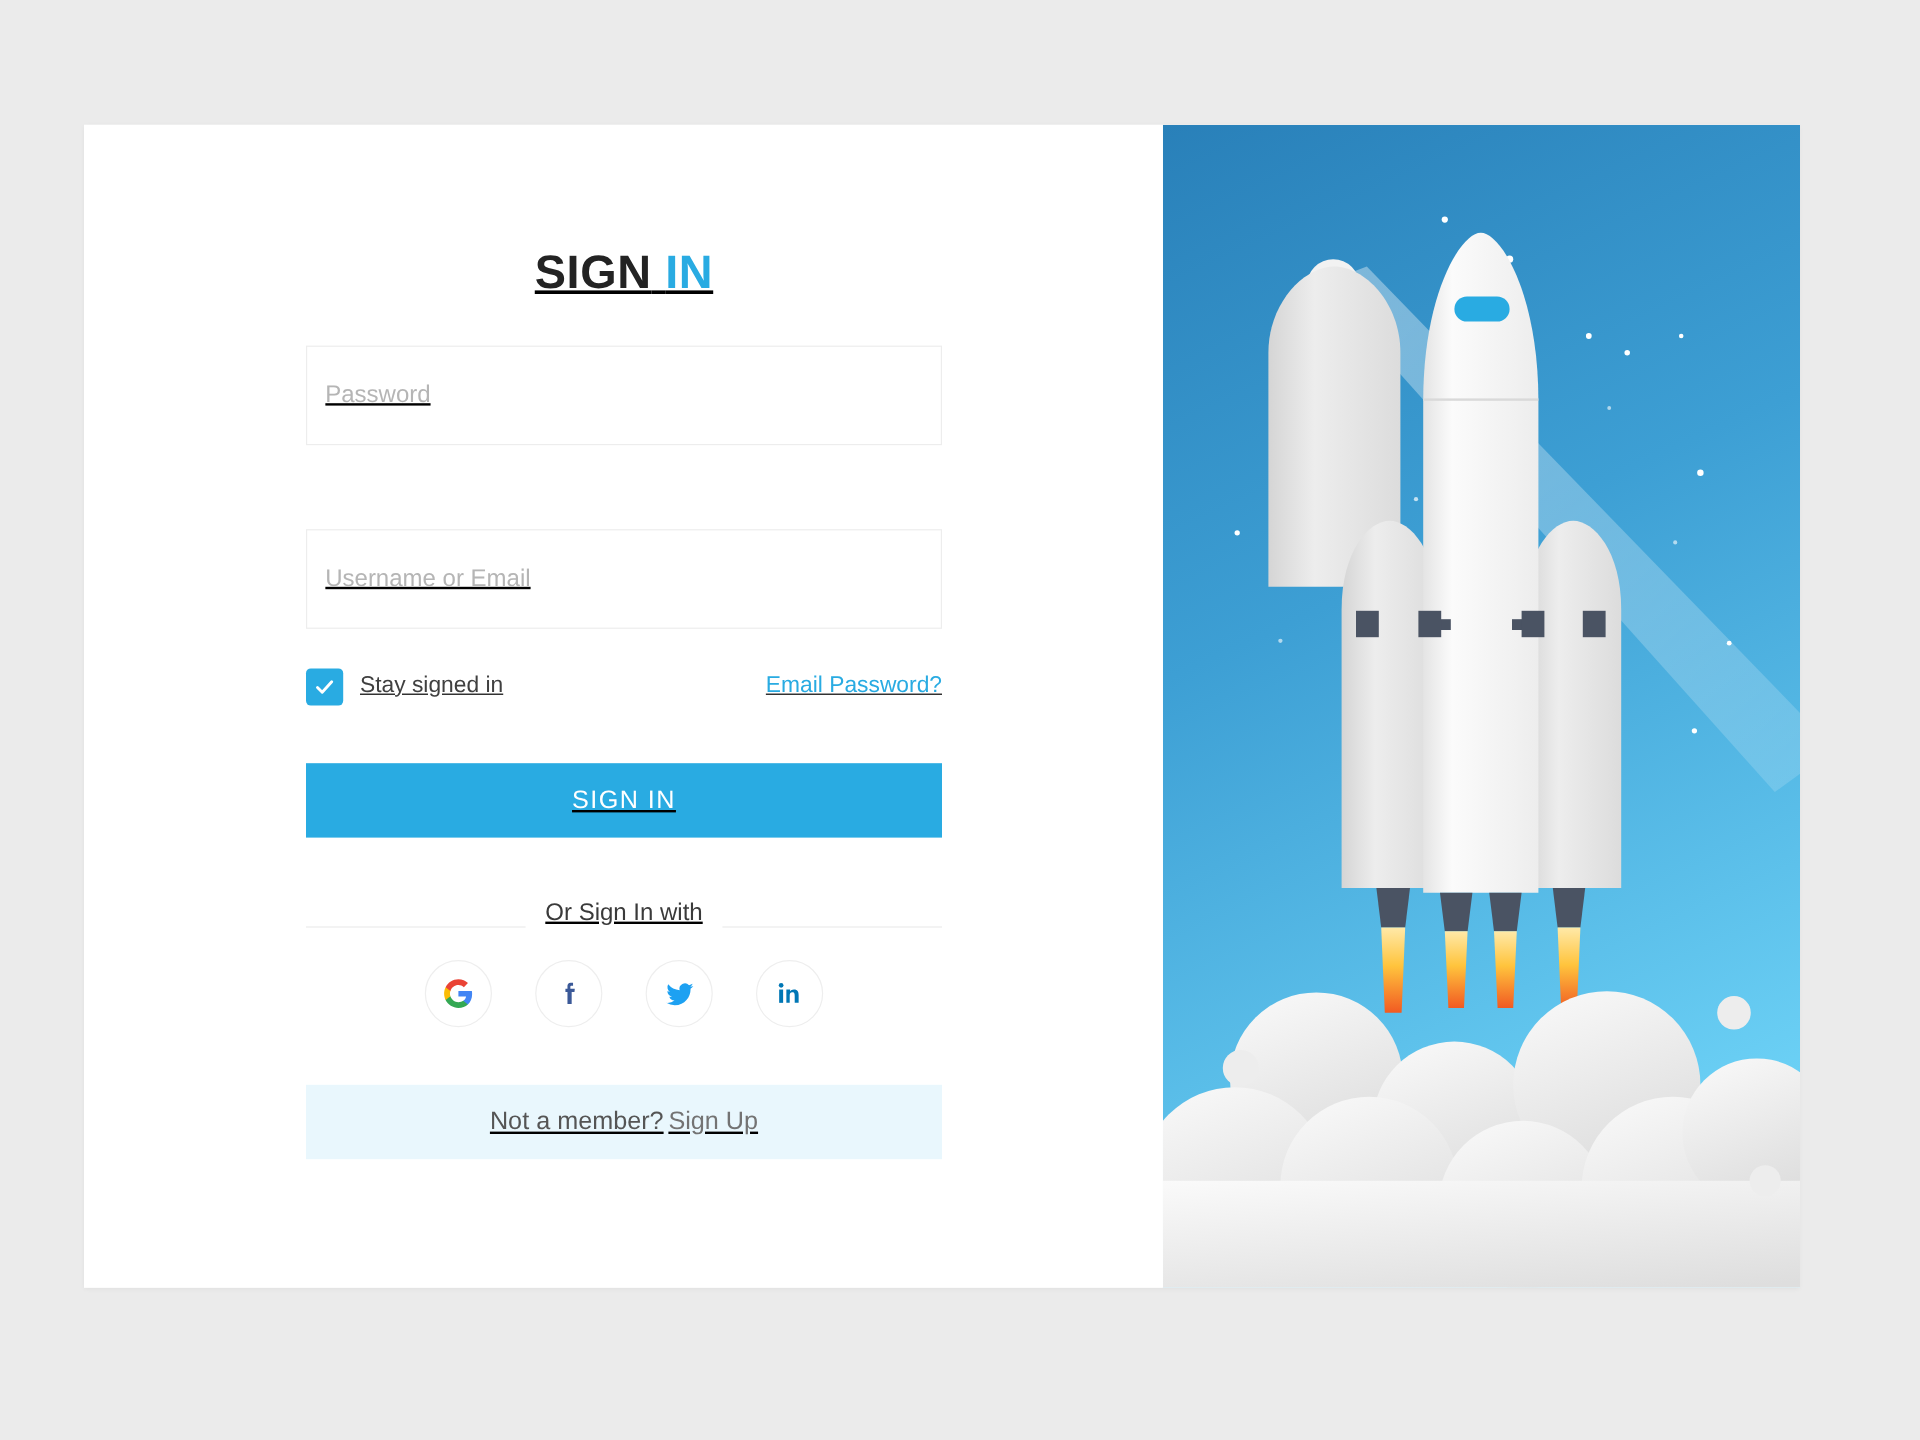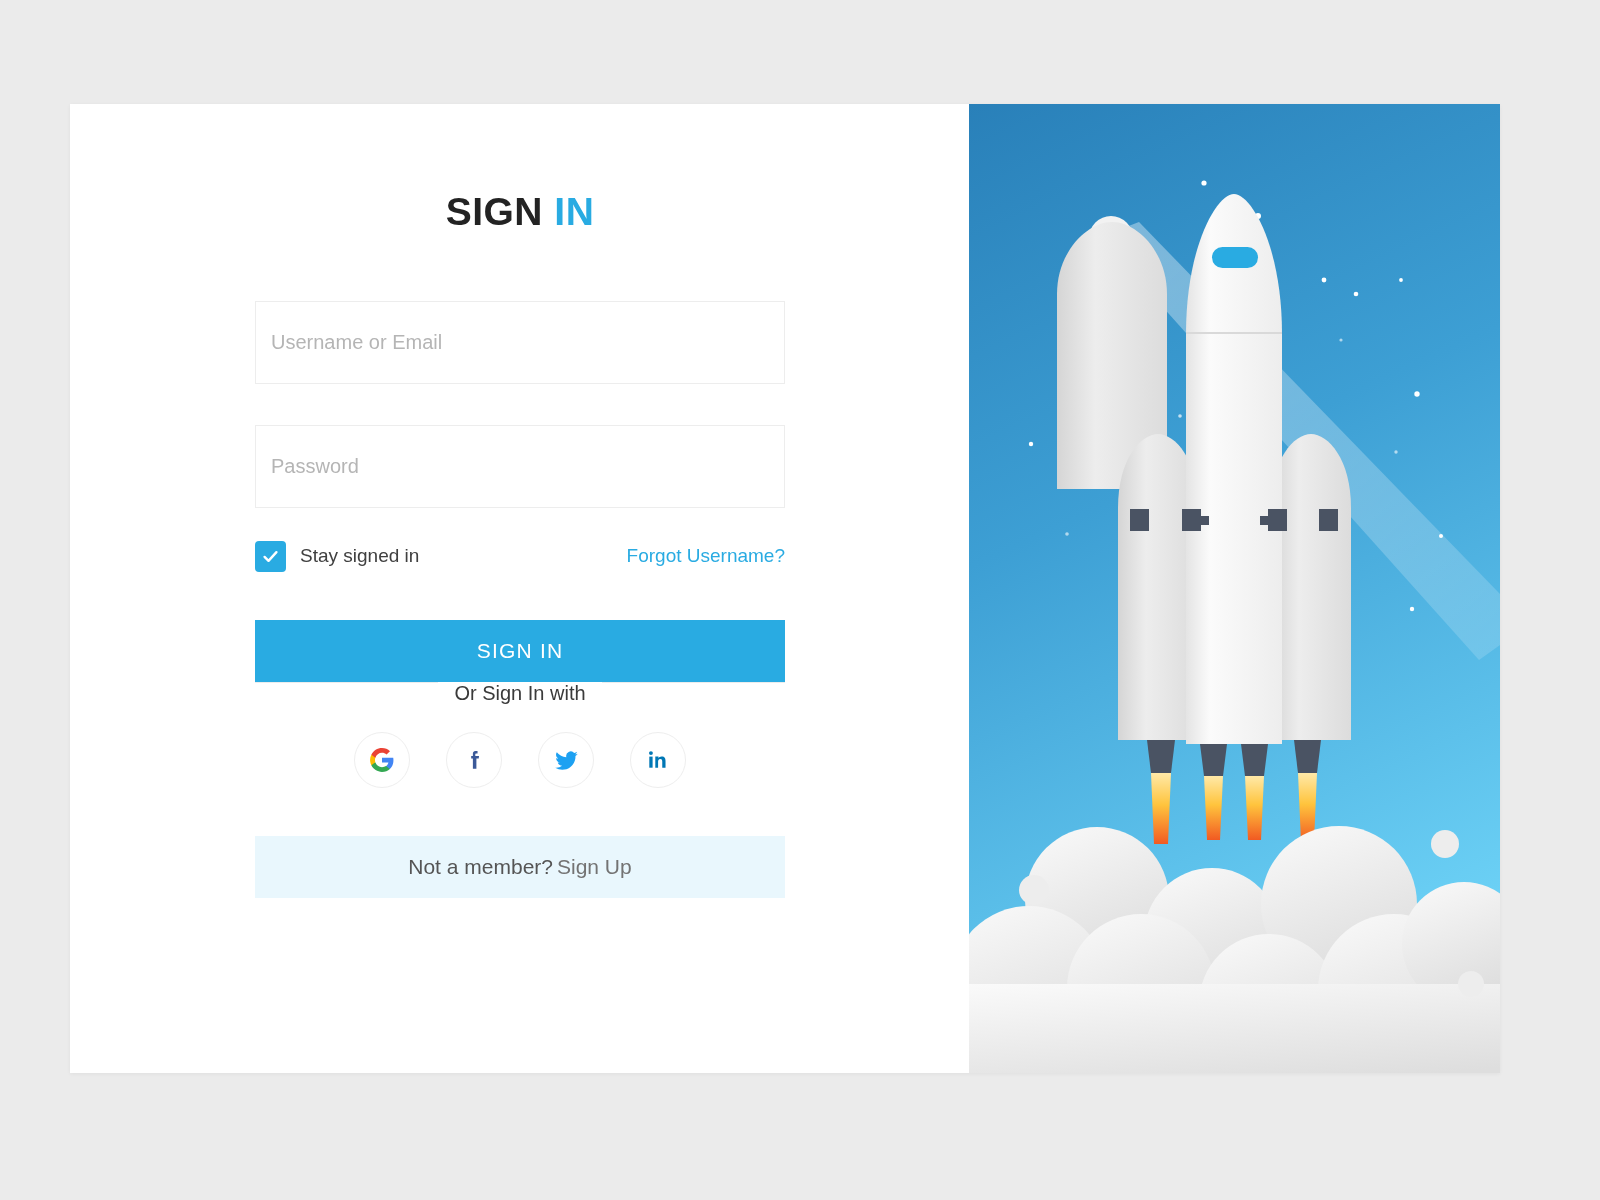"SIGN IN" .form-wrap { text-decoration: none -> underline; top: 0 -> 16px }
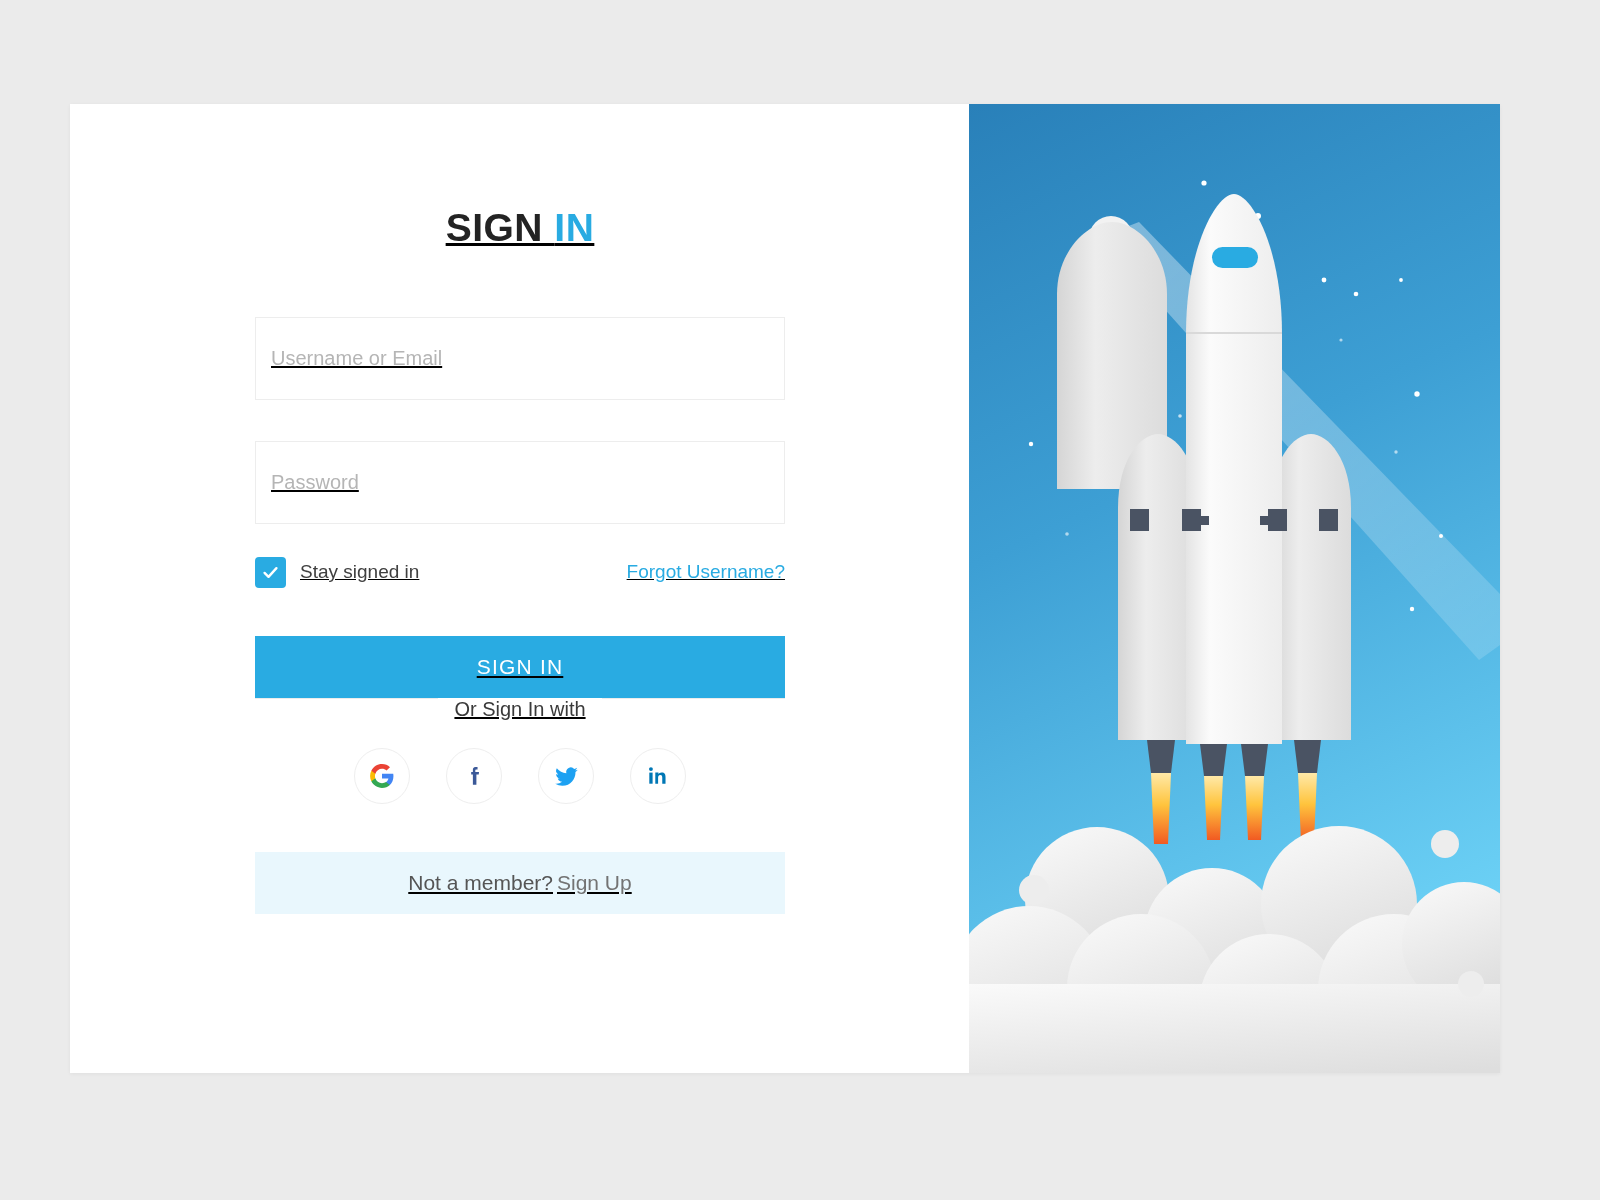"Username or Email" div.field { order: before "Password" -> after "Password" }
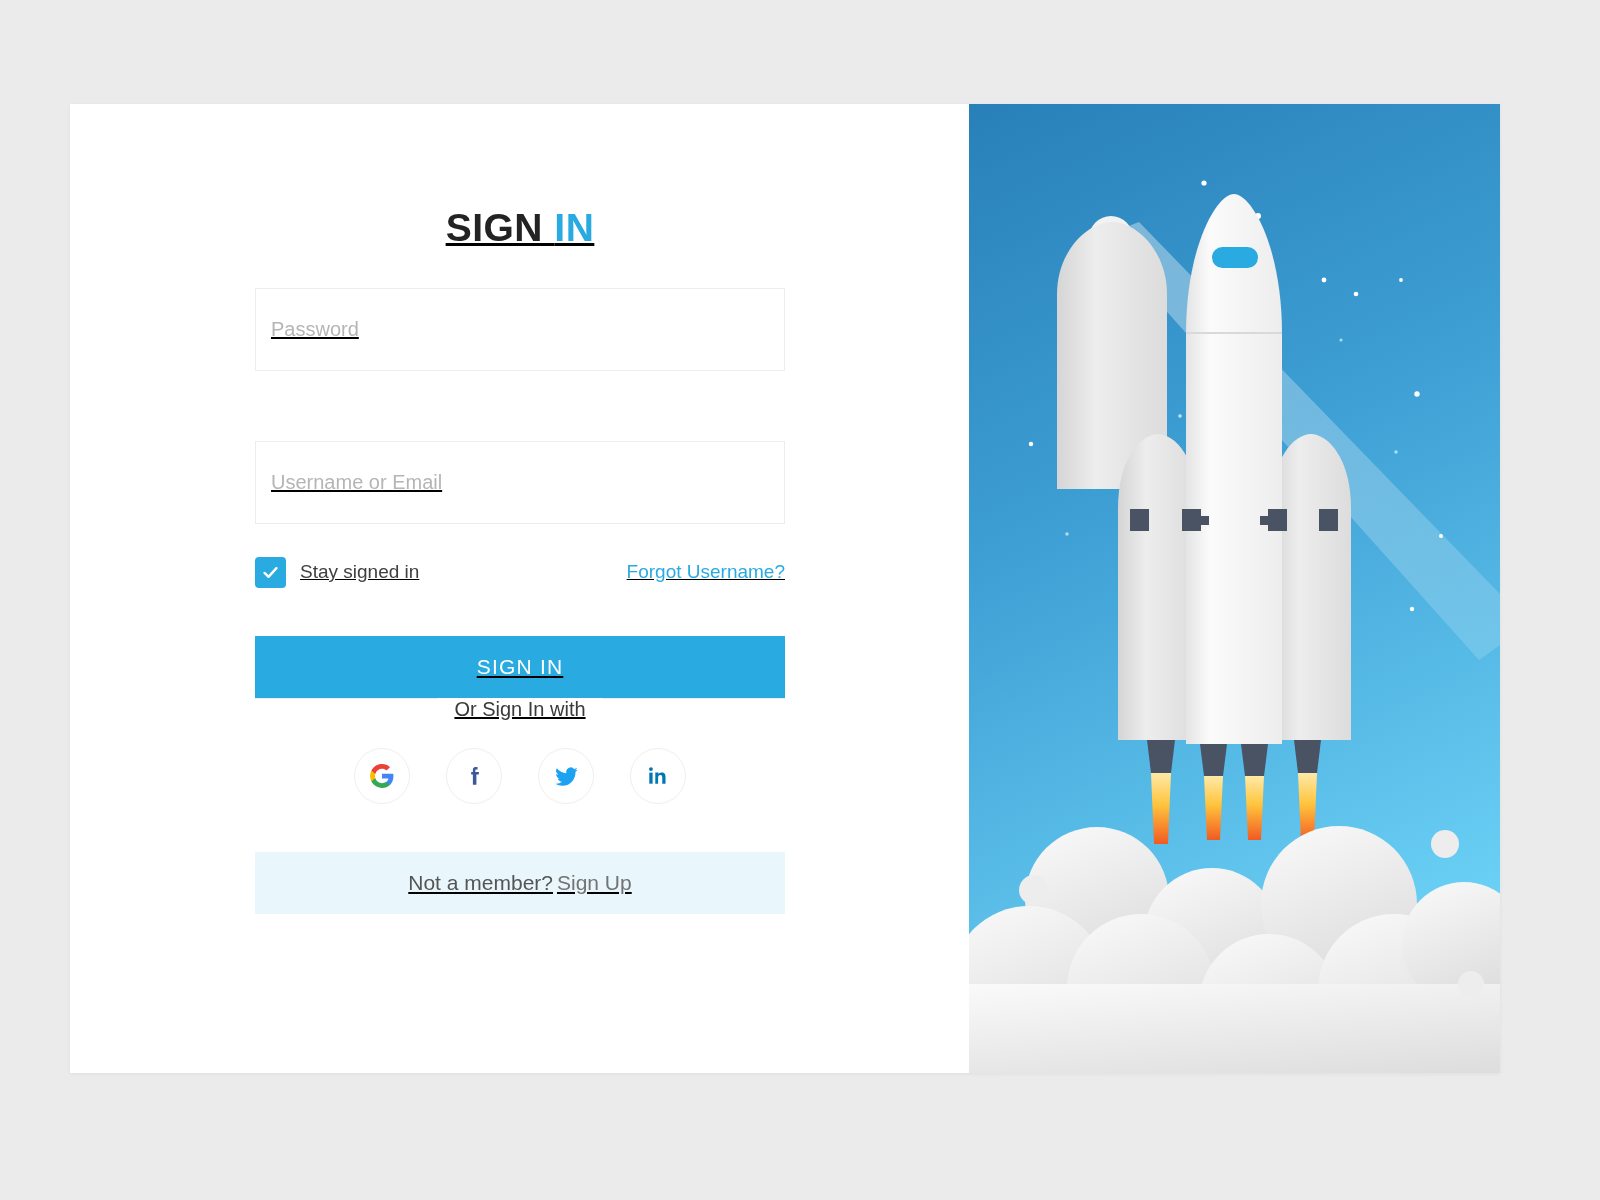"Forgot Username?" a.forgot-link { text: Forgot Username -> Email Password }
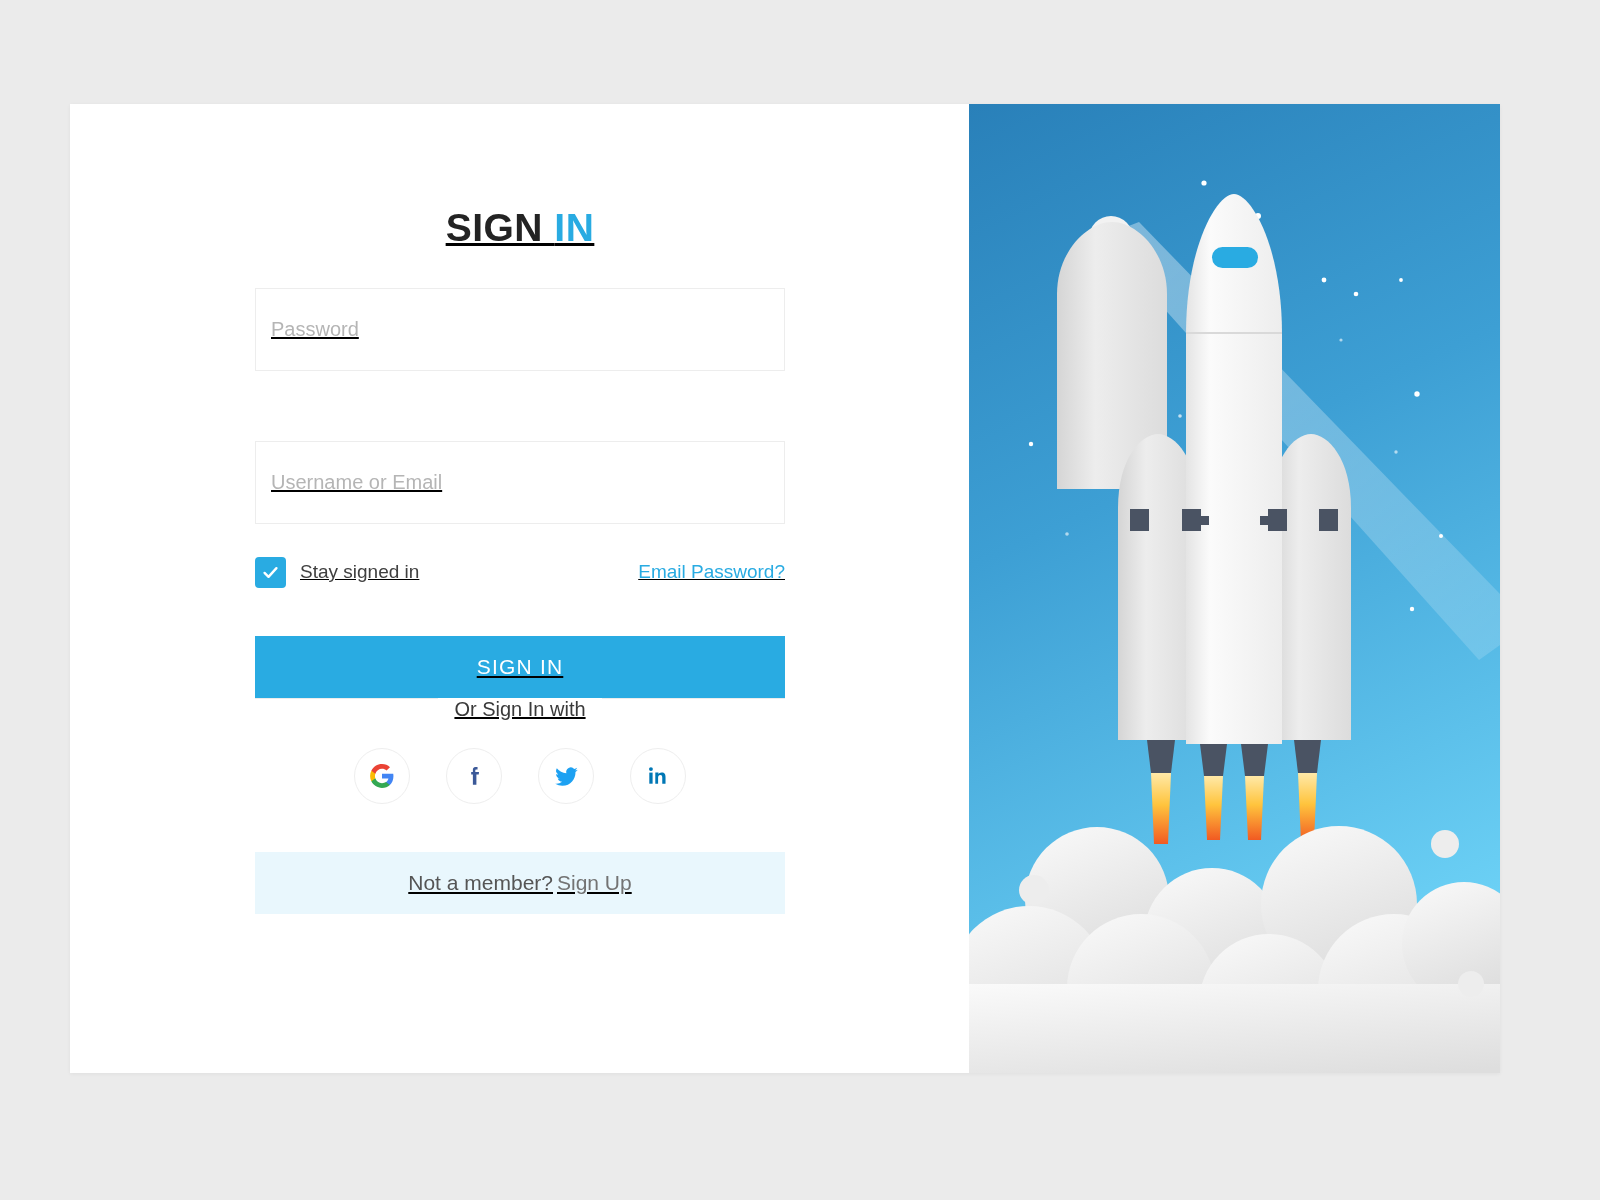"Or Sign In with" .divider { align-items: flex-start -> flex-end; margin-top: none -> 52px }
